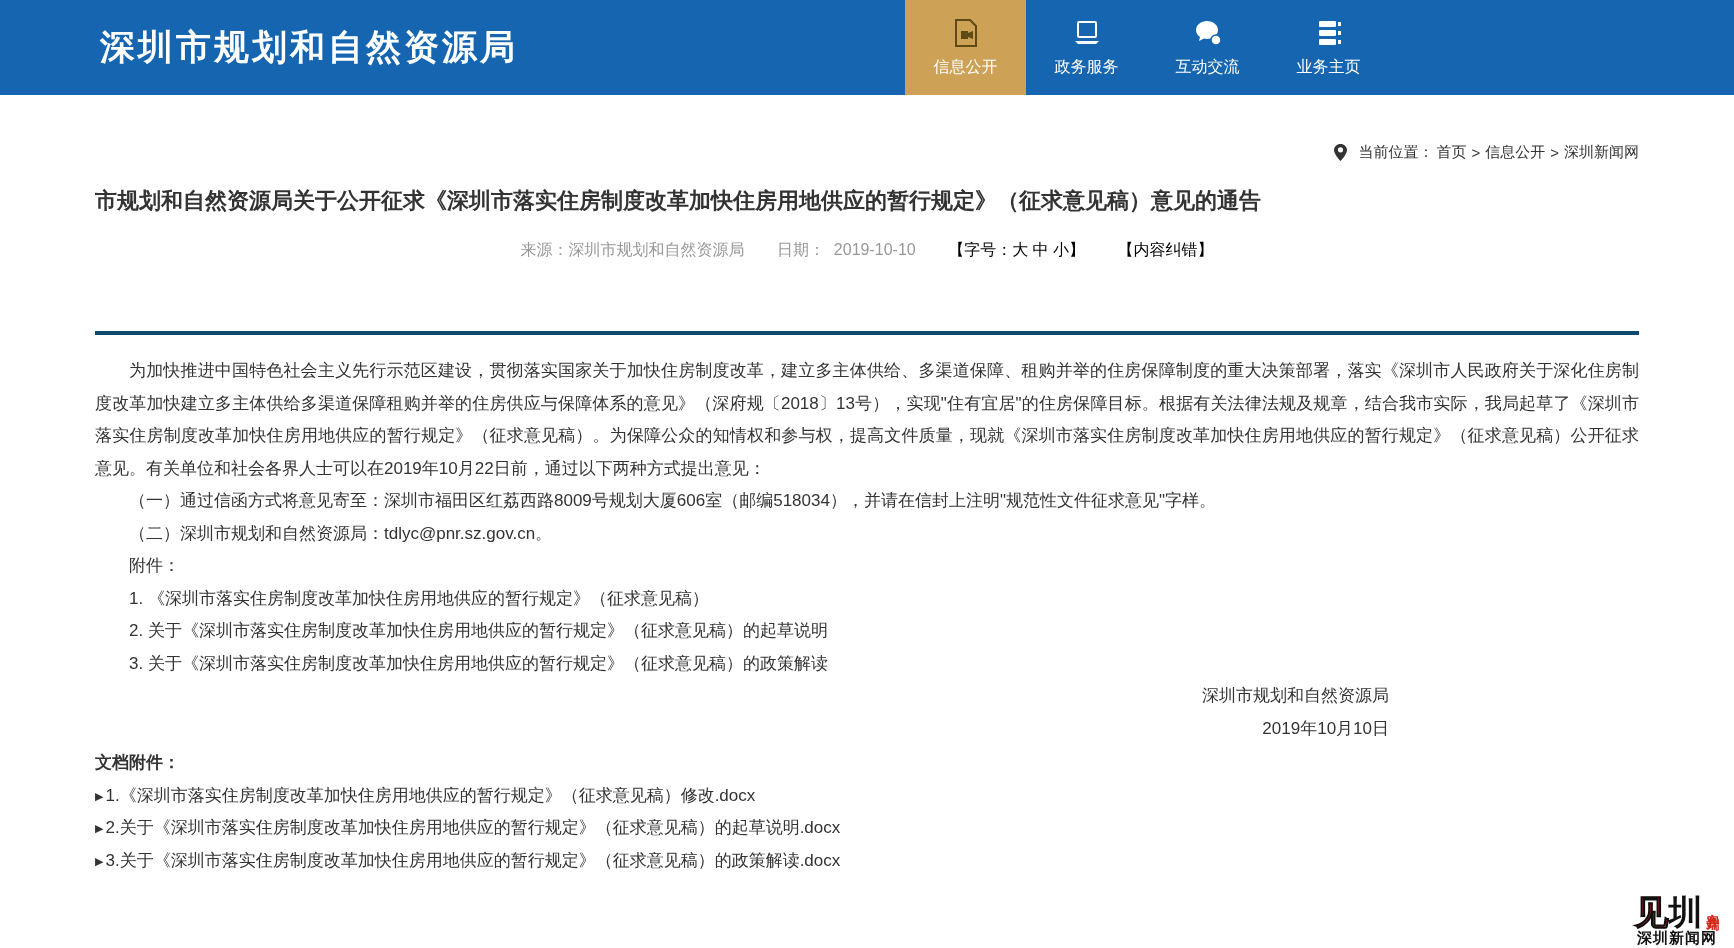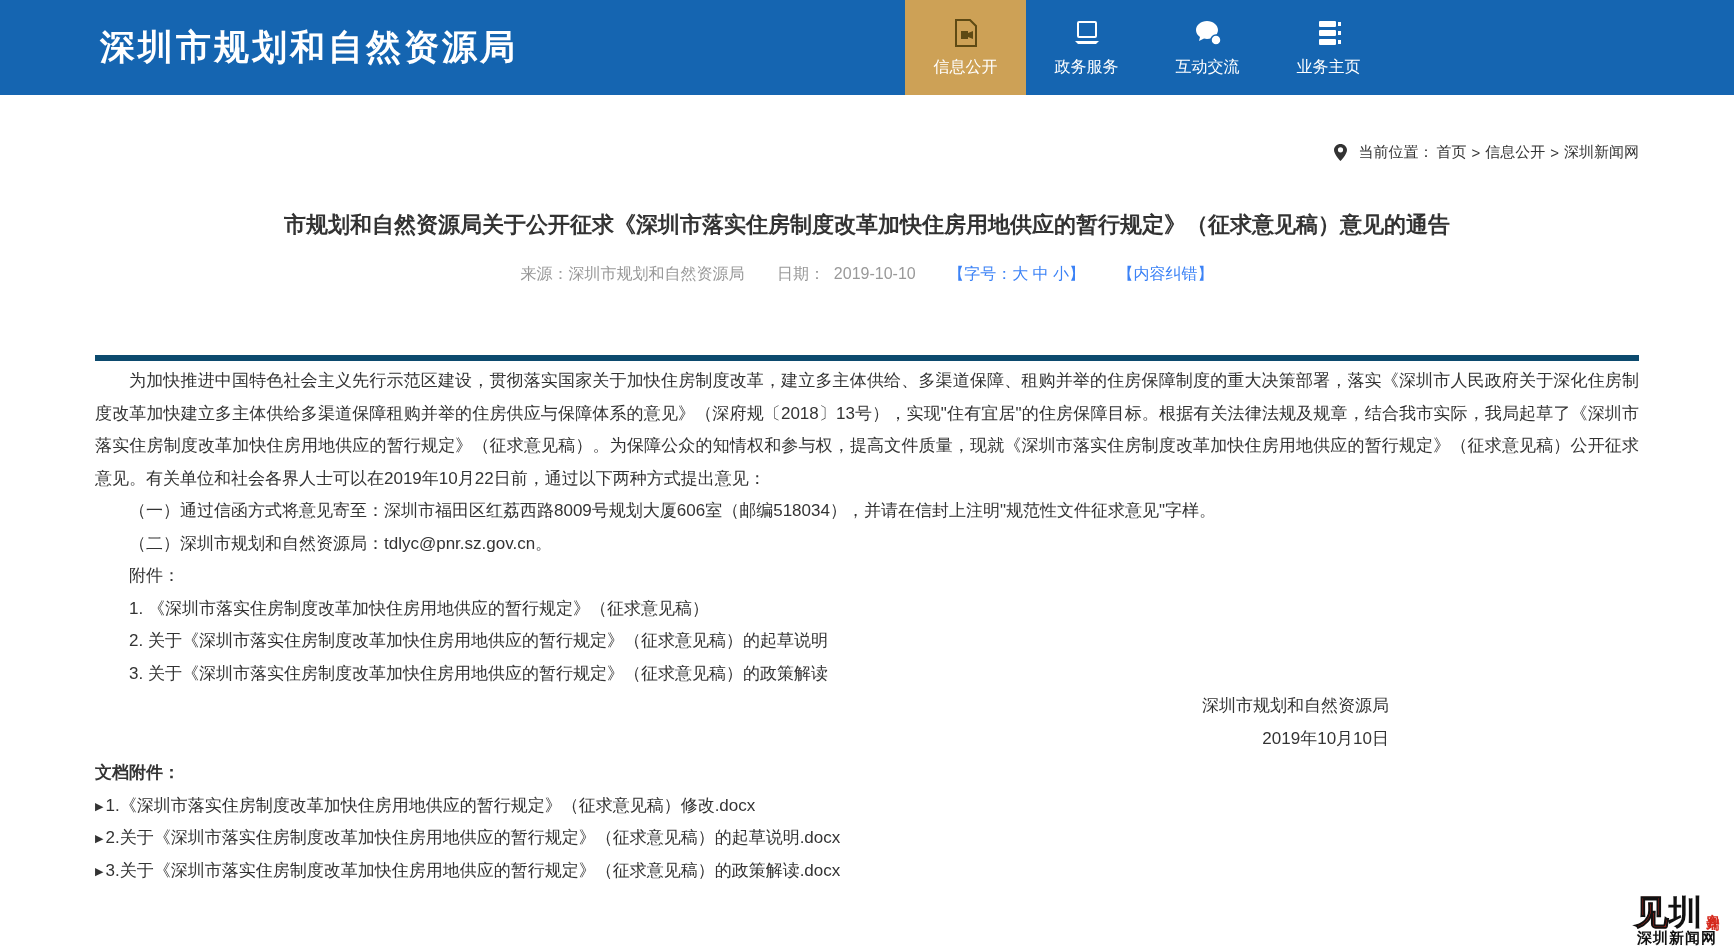"市规划和自然资源局关于公开征求《深圳市落实住房制度改革加快住房用地供应的暂行规定" .article-title { margin: 48px 95px 0 95px -> 24px 95px 0 95px; text-align: center -> left }
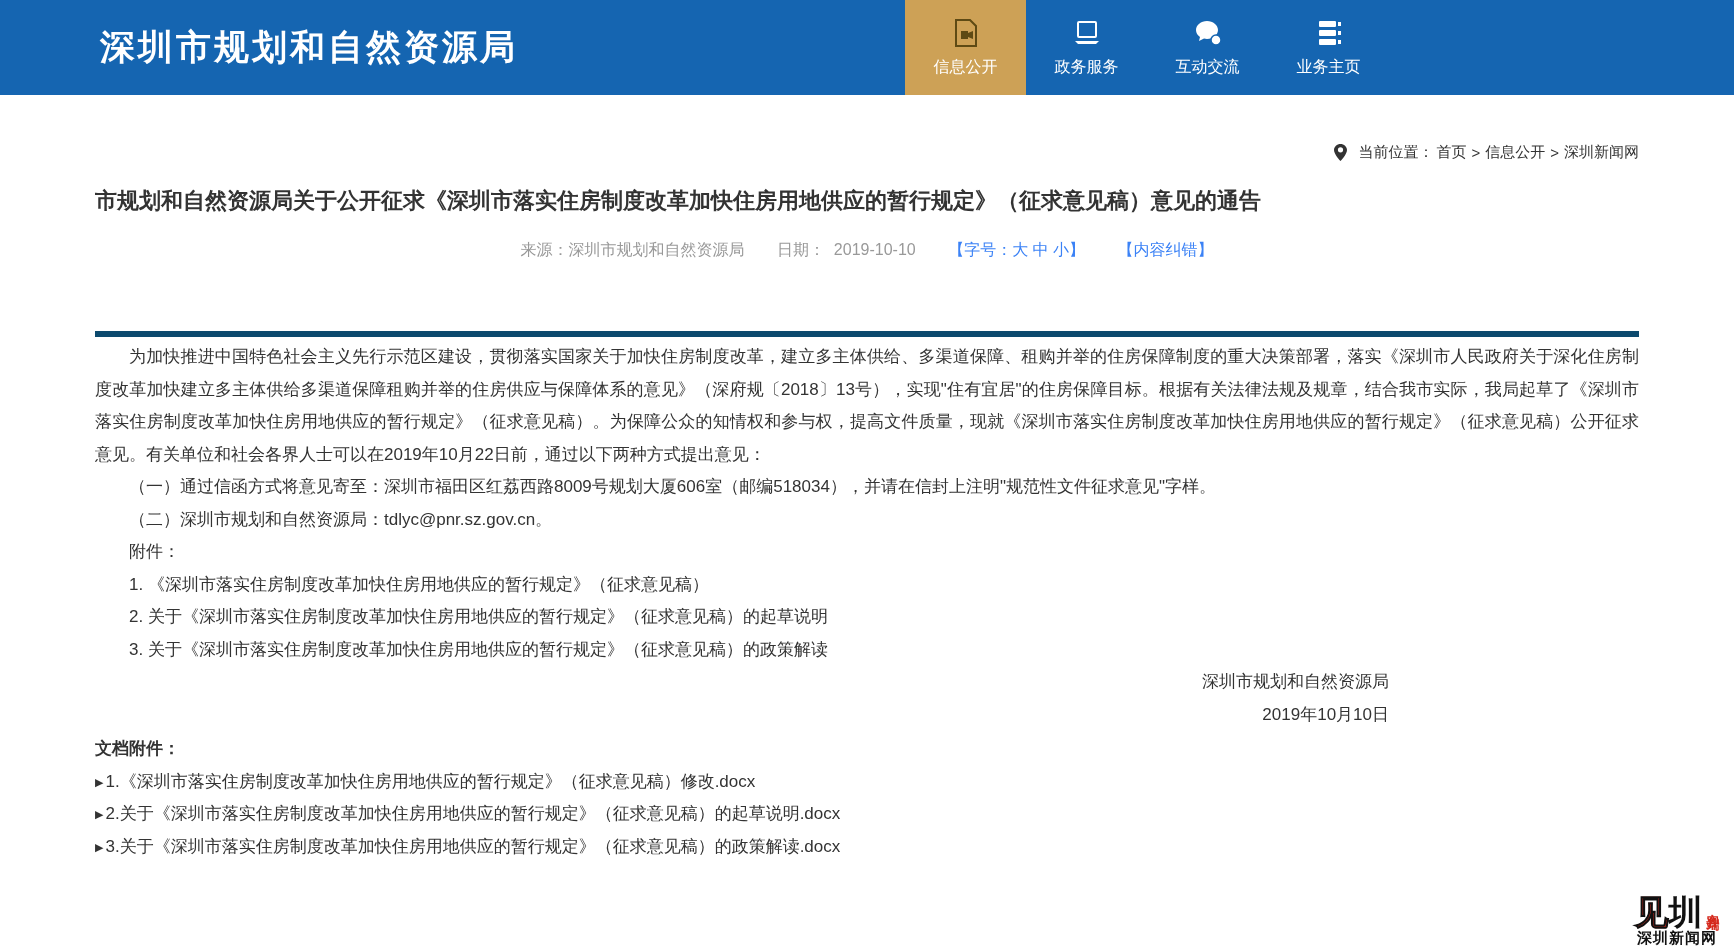"【字号：大 中 小】" .article-meta .dark { color: #3b82f6 -> #000000 }
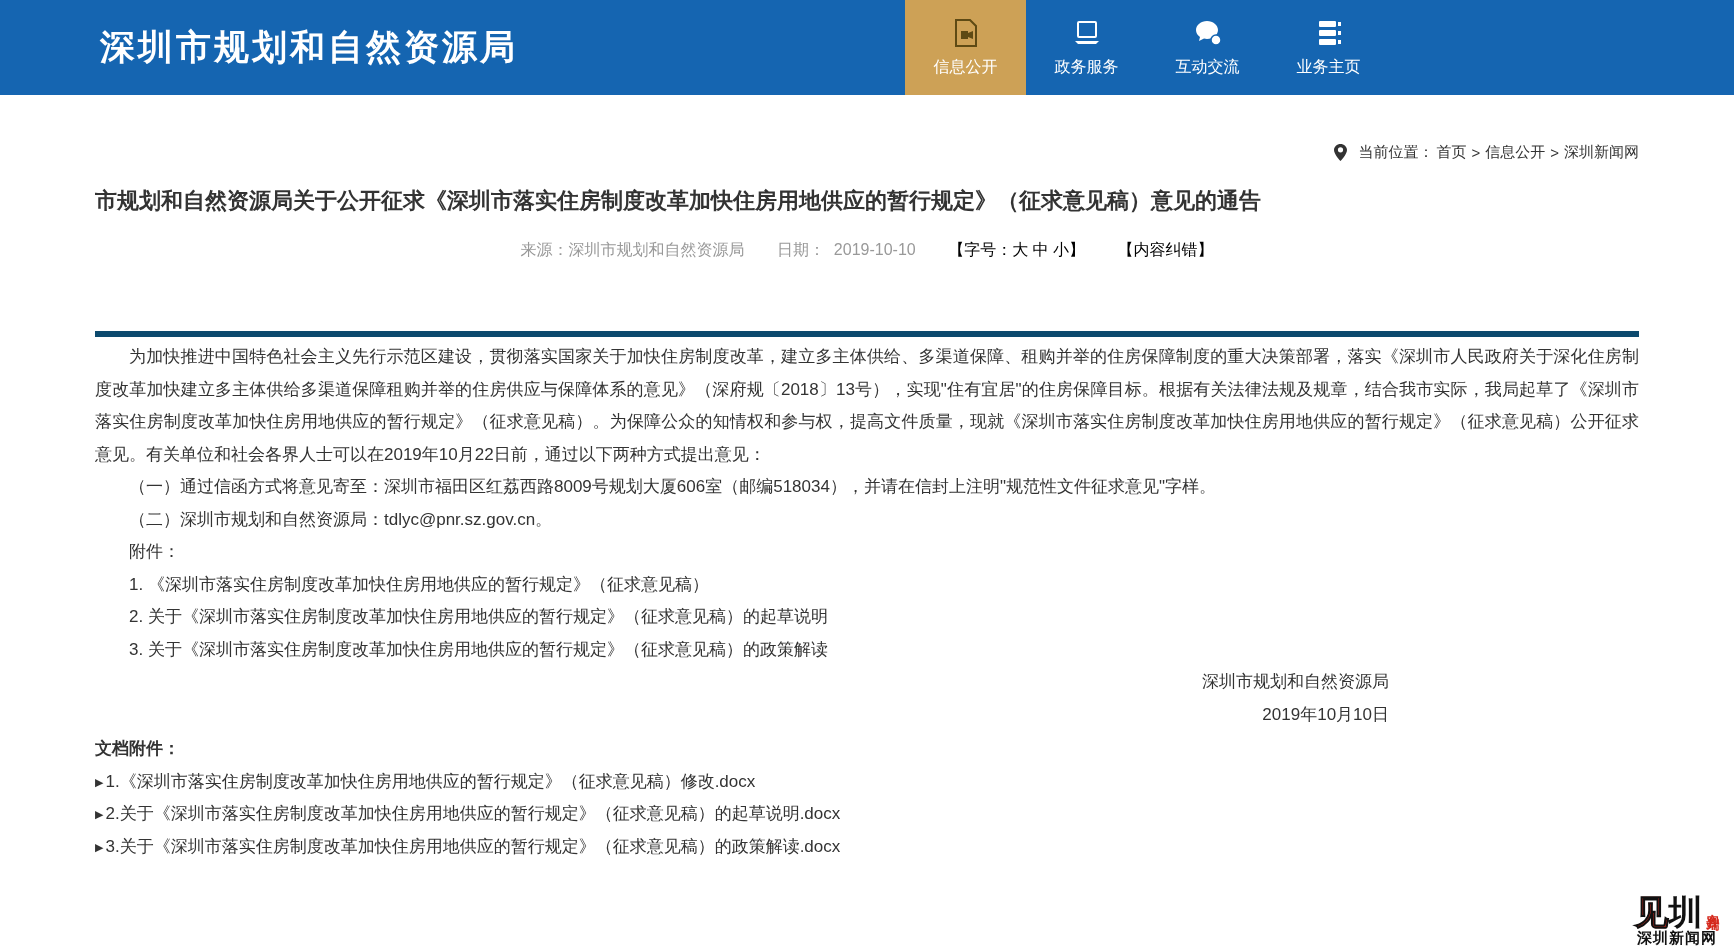"为加快推进中国特色社会主义先行示范区建设，贯彻落实国家关于加快住房制度改革，建立" .content { border-top: 6px solid #0c4a6e -> 4px solid #0c4a6e; padding-top: 4px -> 20px }
